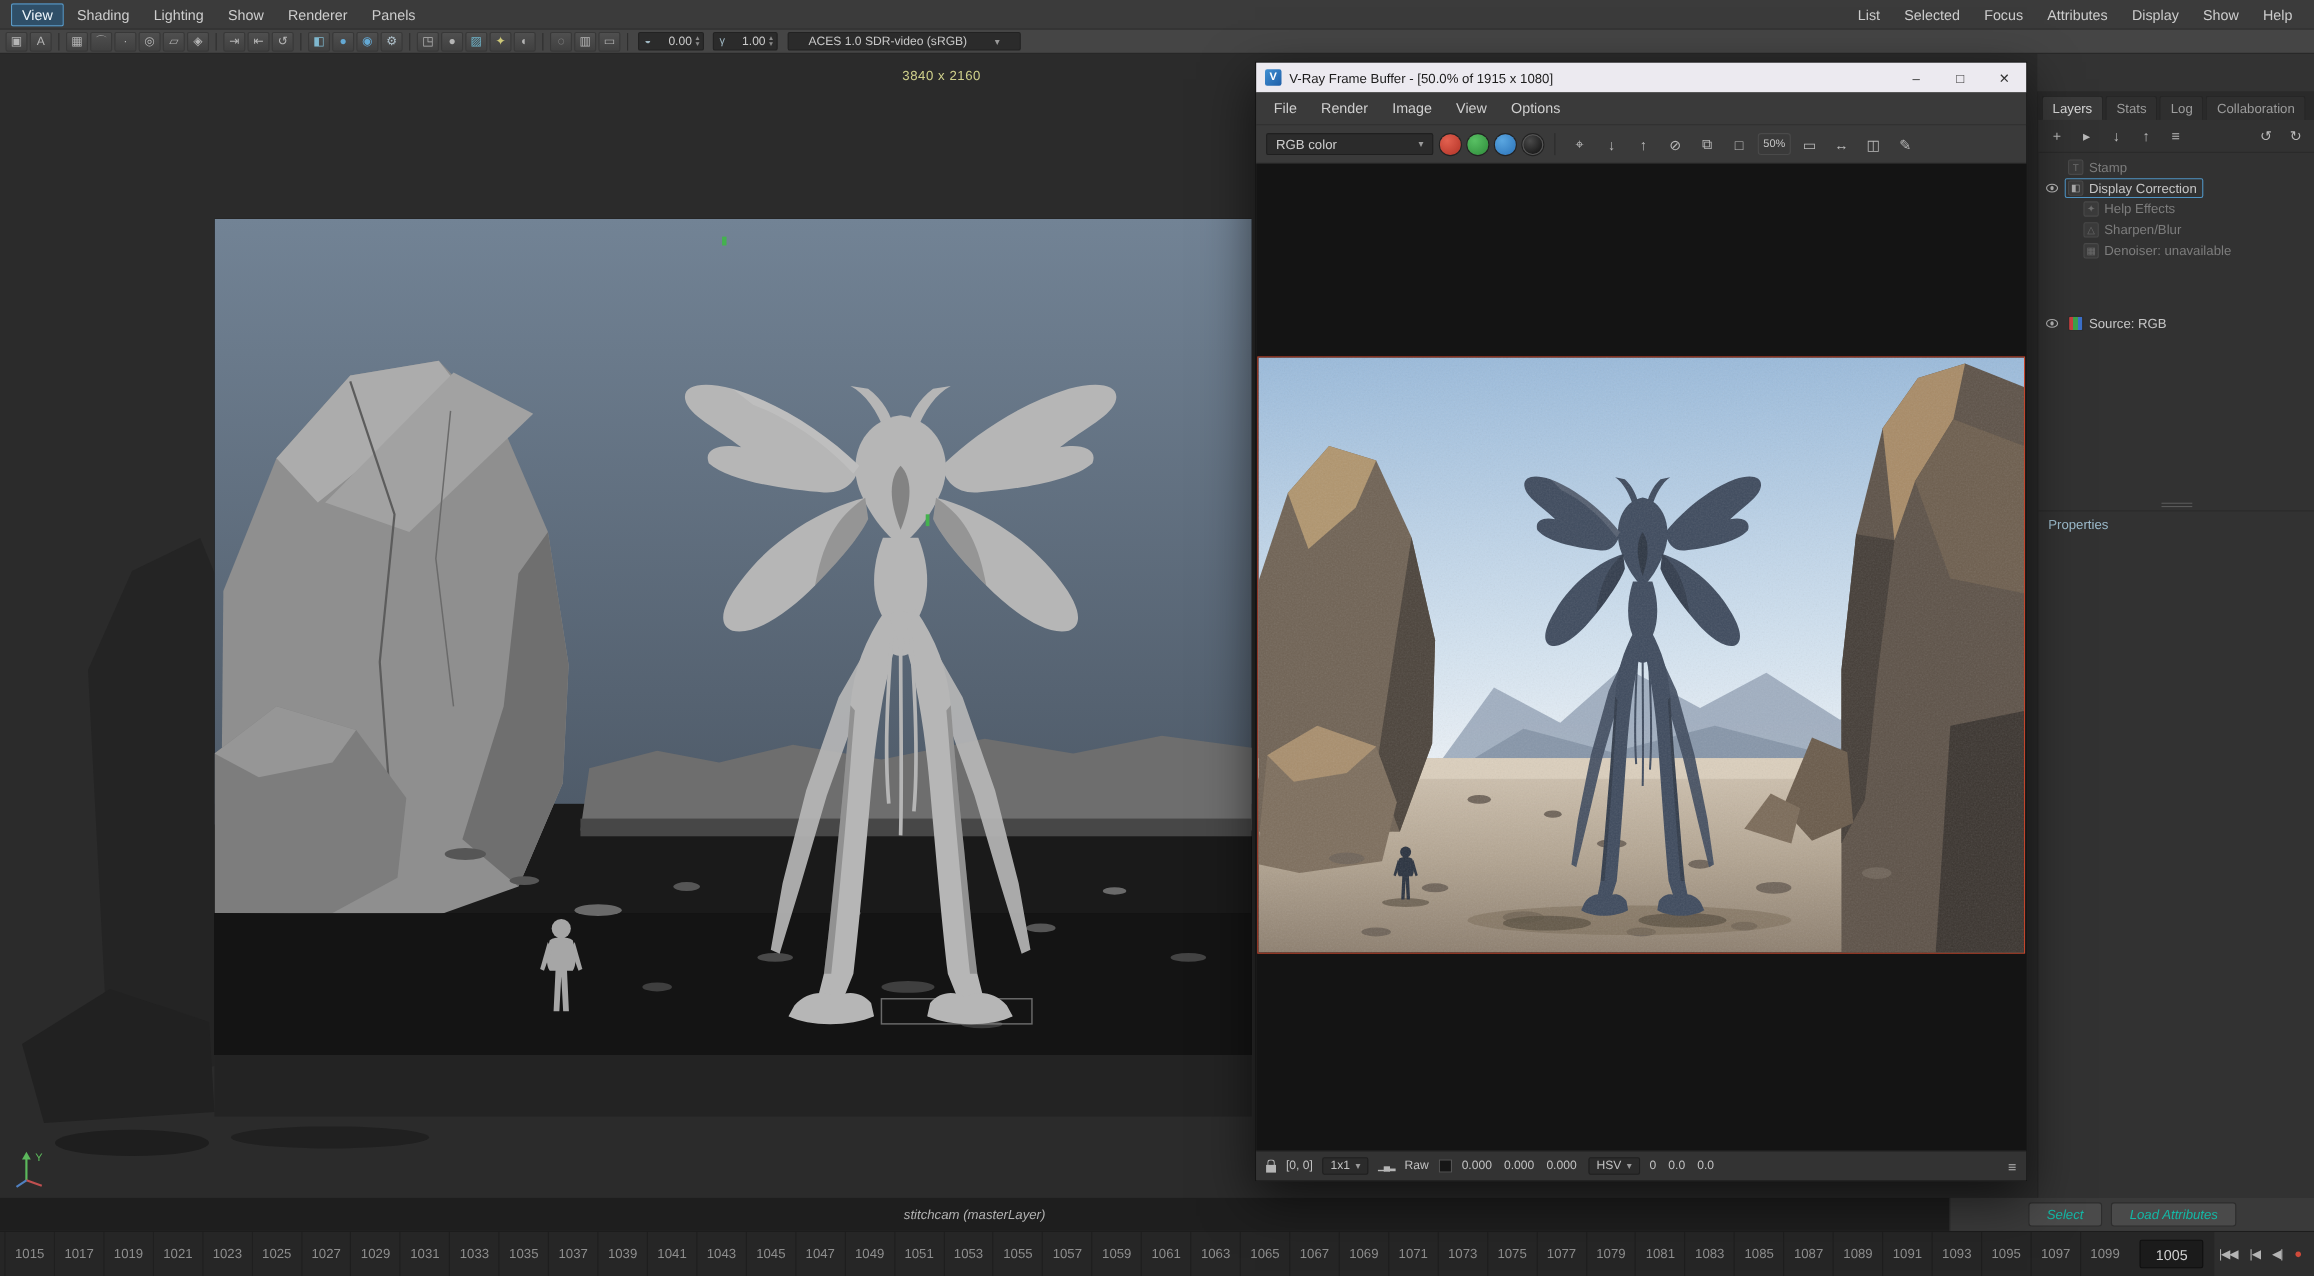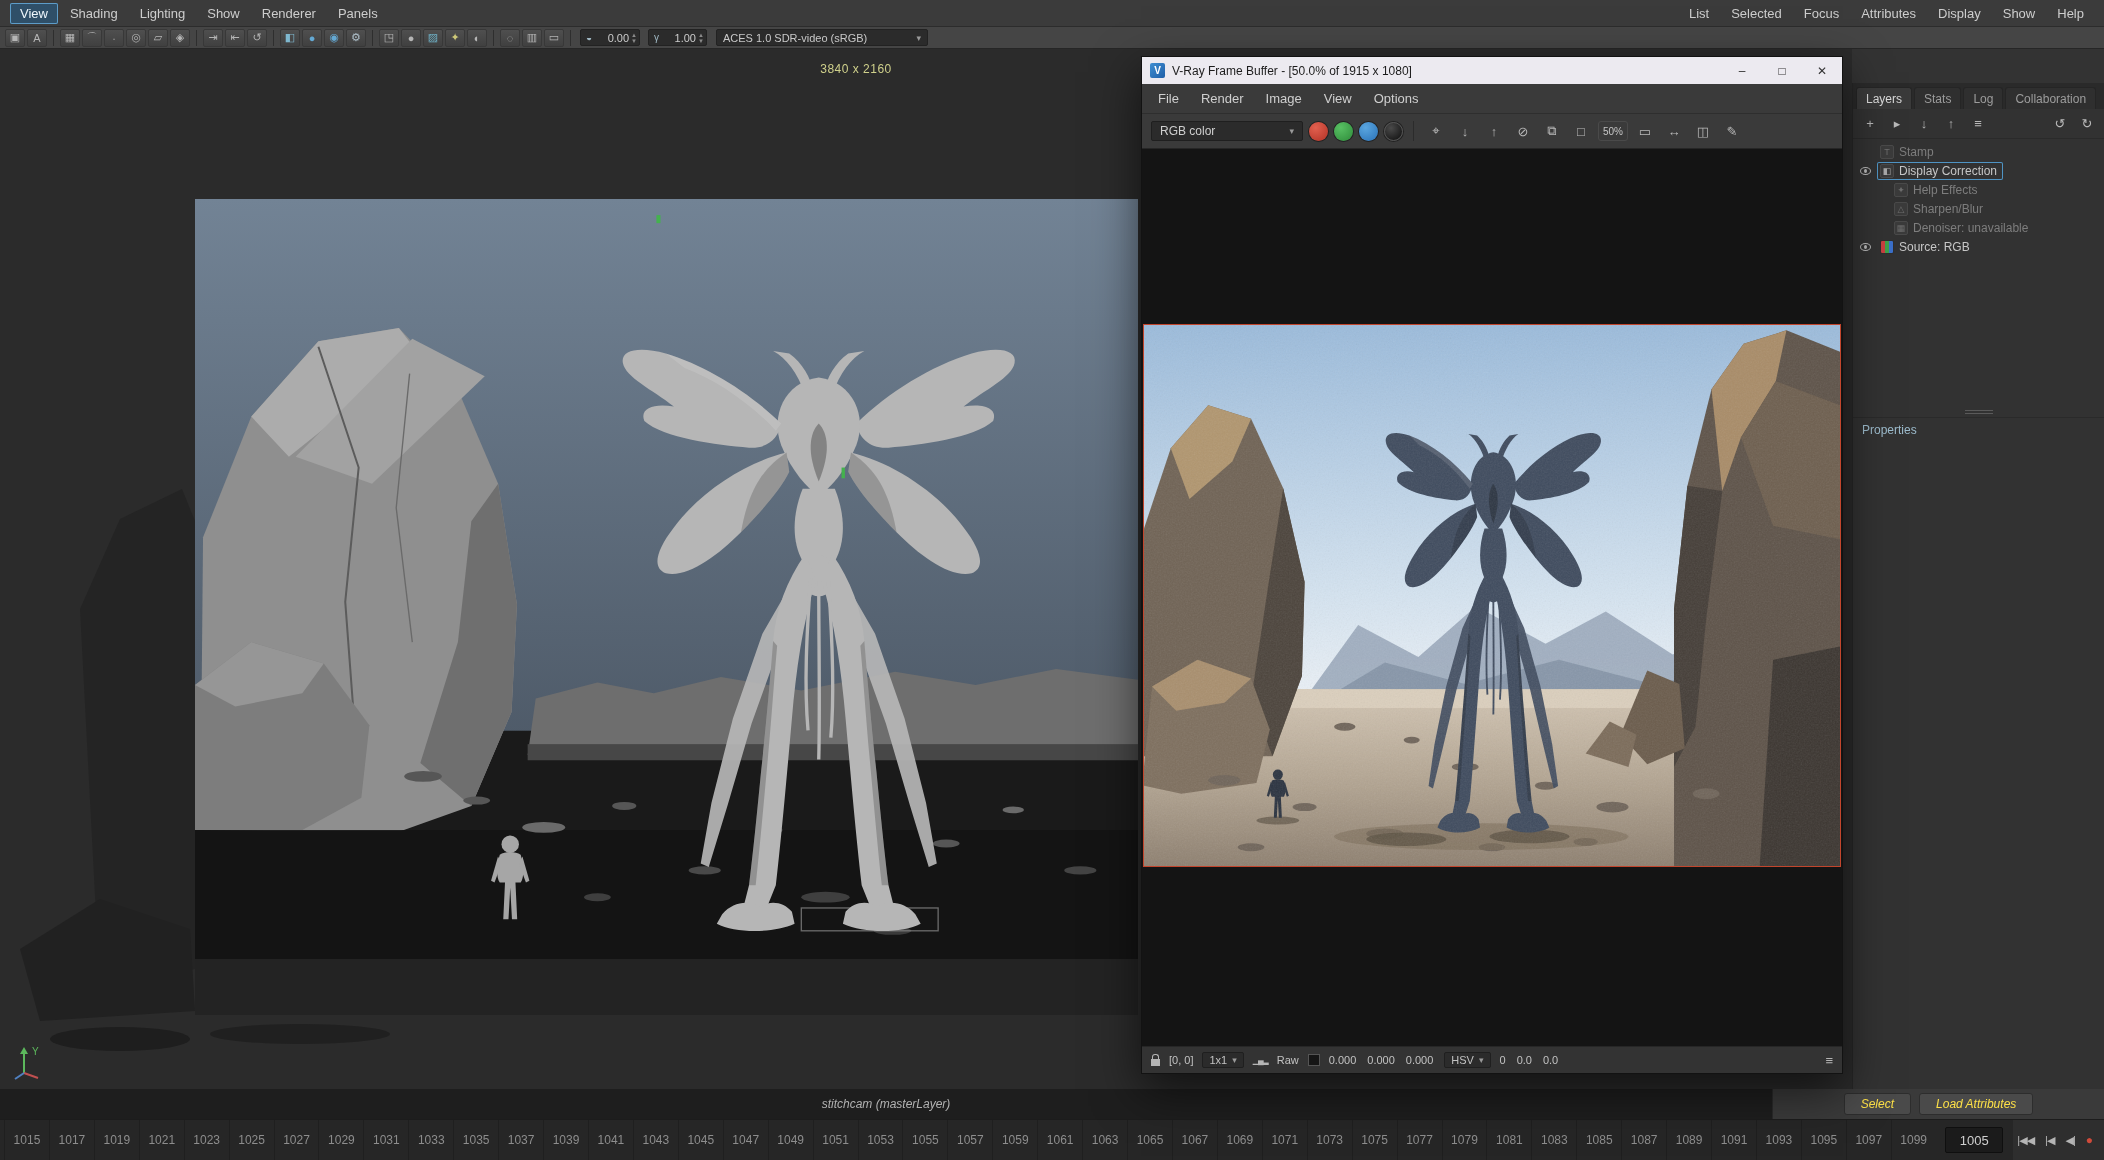"ACES 1.0 SDR-video (sRGB)" .sl-dropdown { padding: 0 6px -> 0 18px }
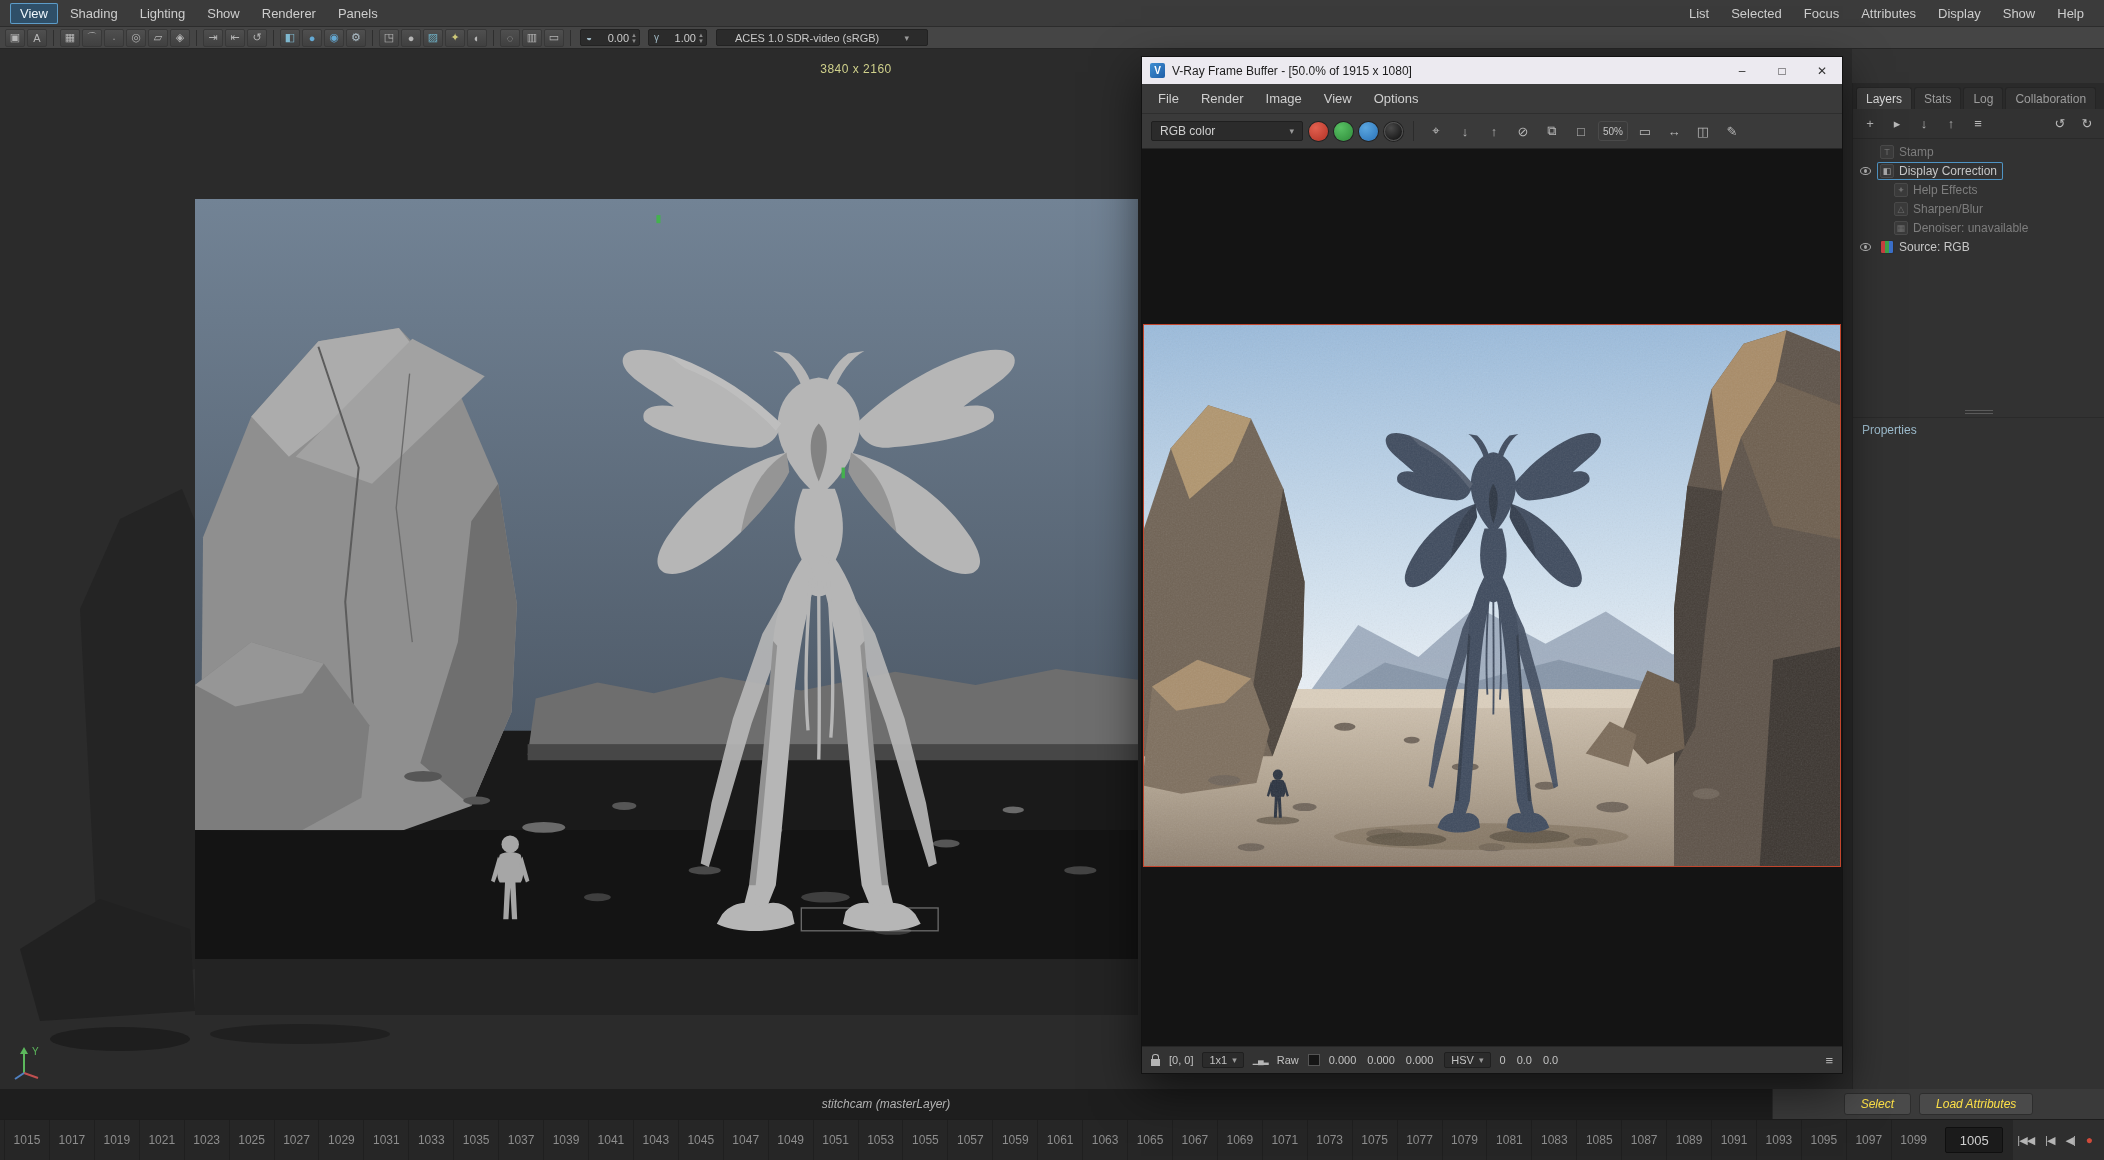"Source: RGB" div.layer-row { margin-top: none -> 47px }
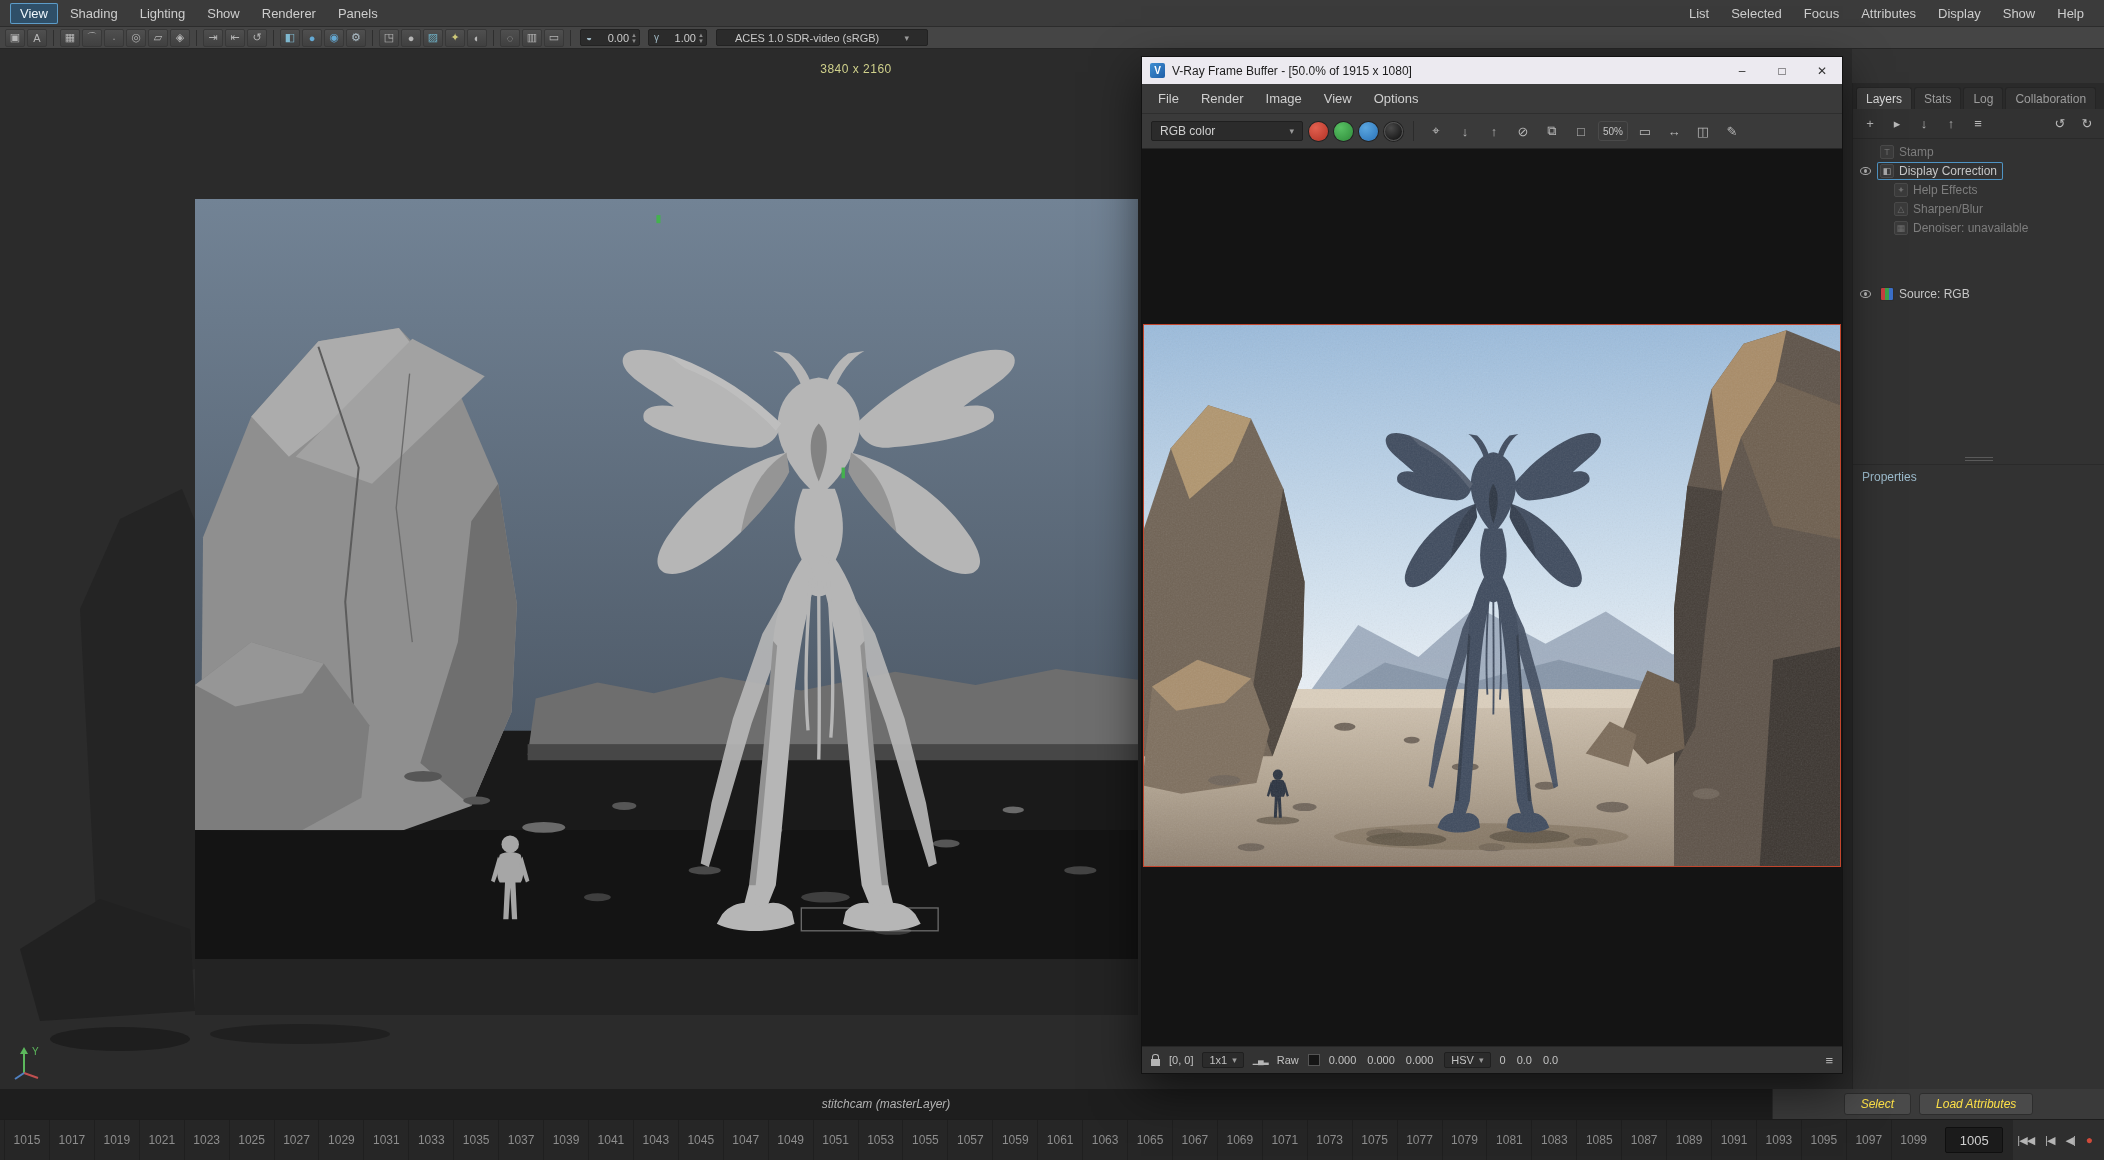"Select" .ae-btn { color: #fde047 -> #14b8a6 }
